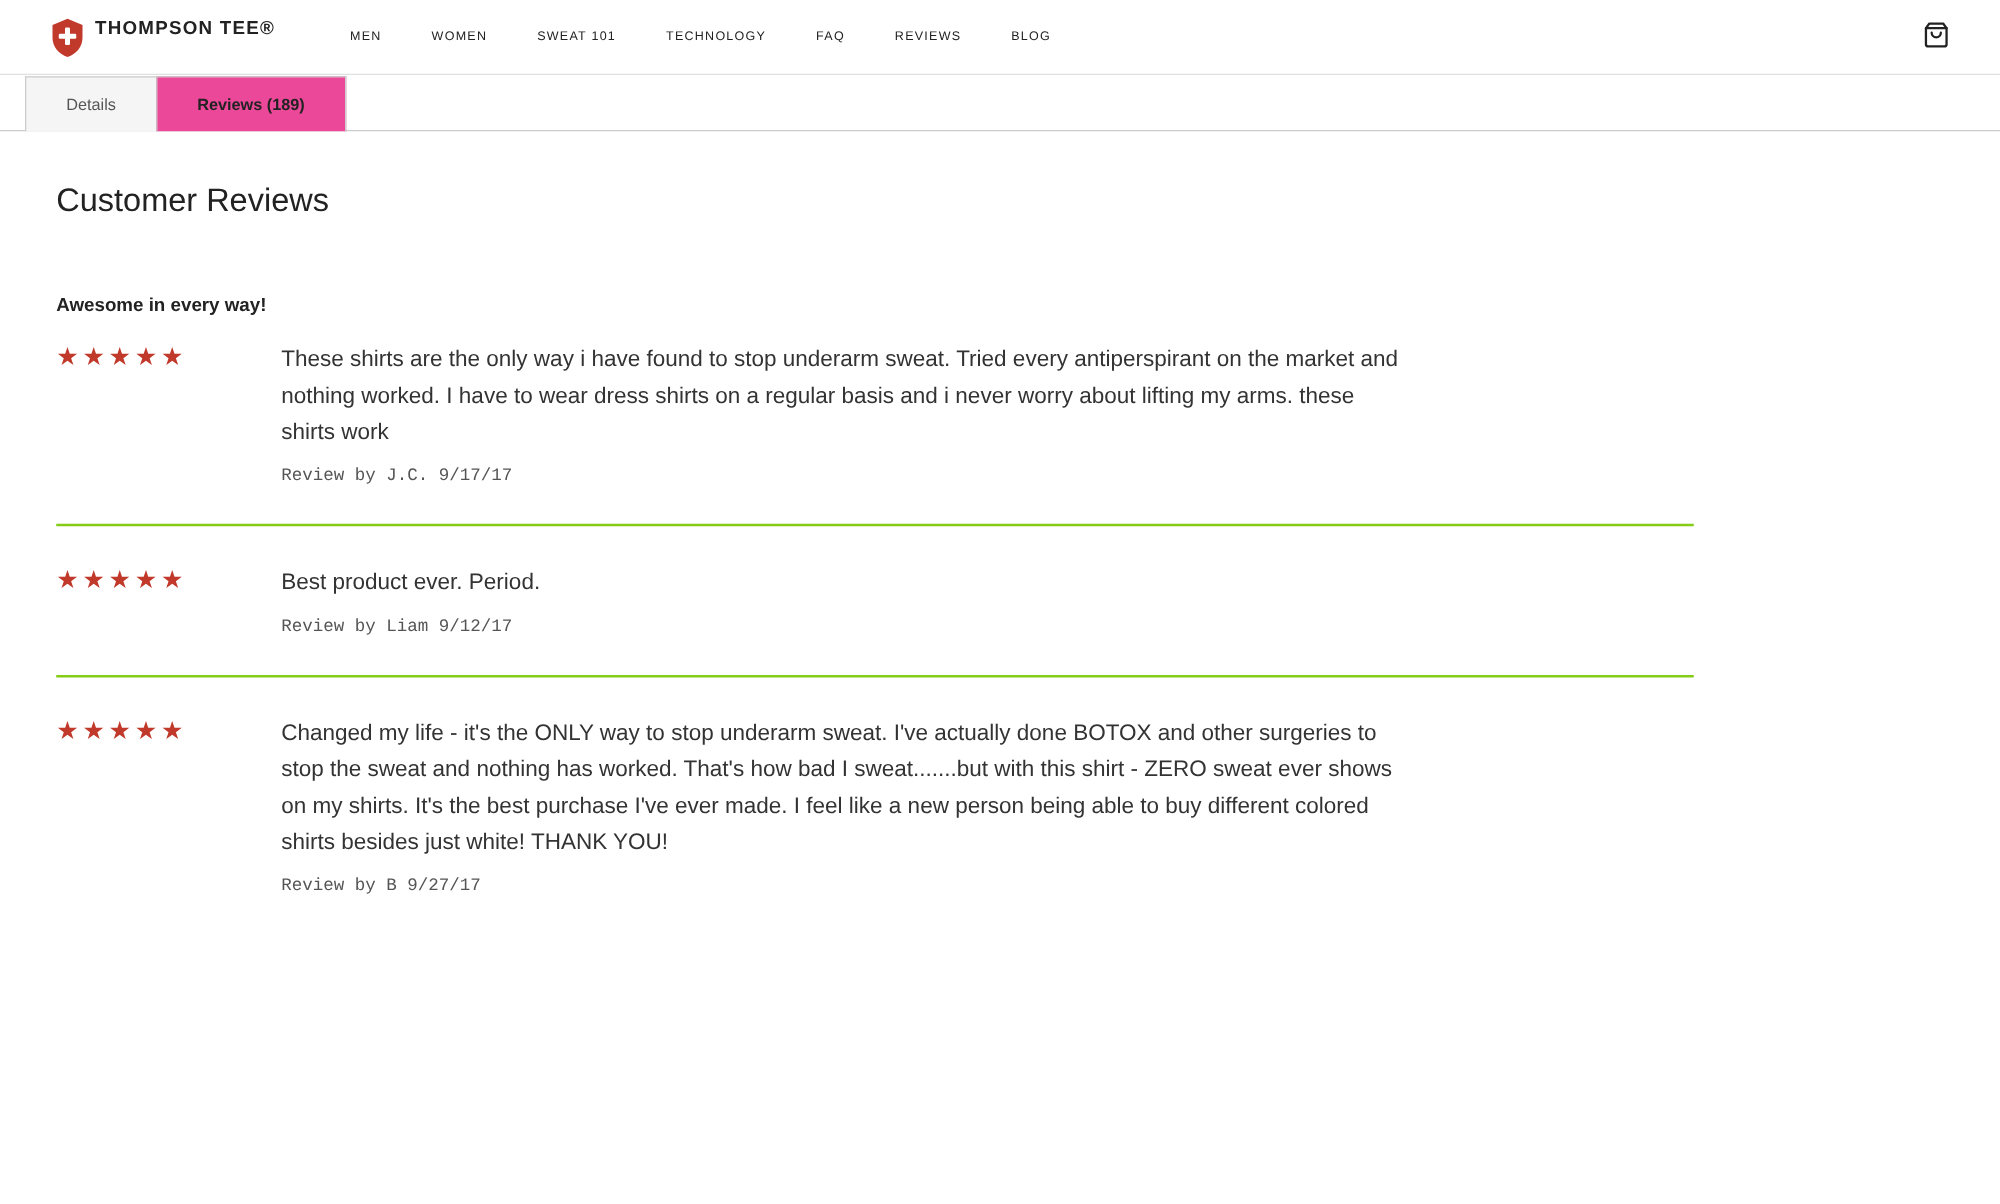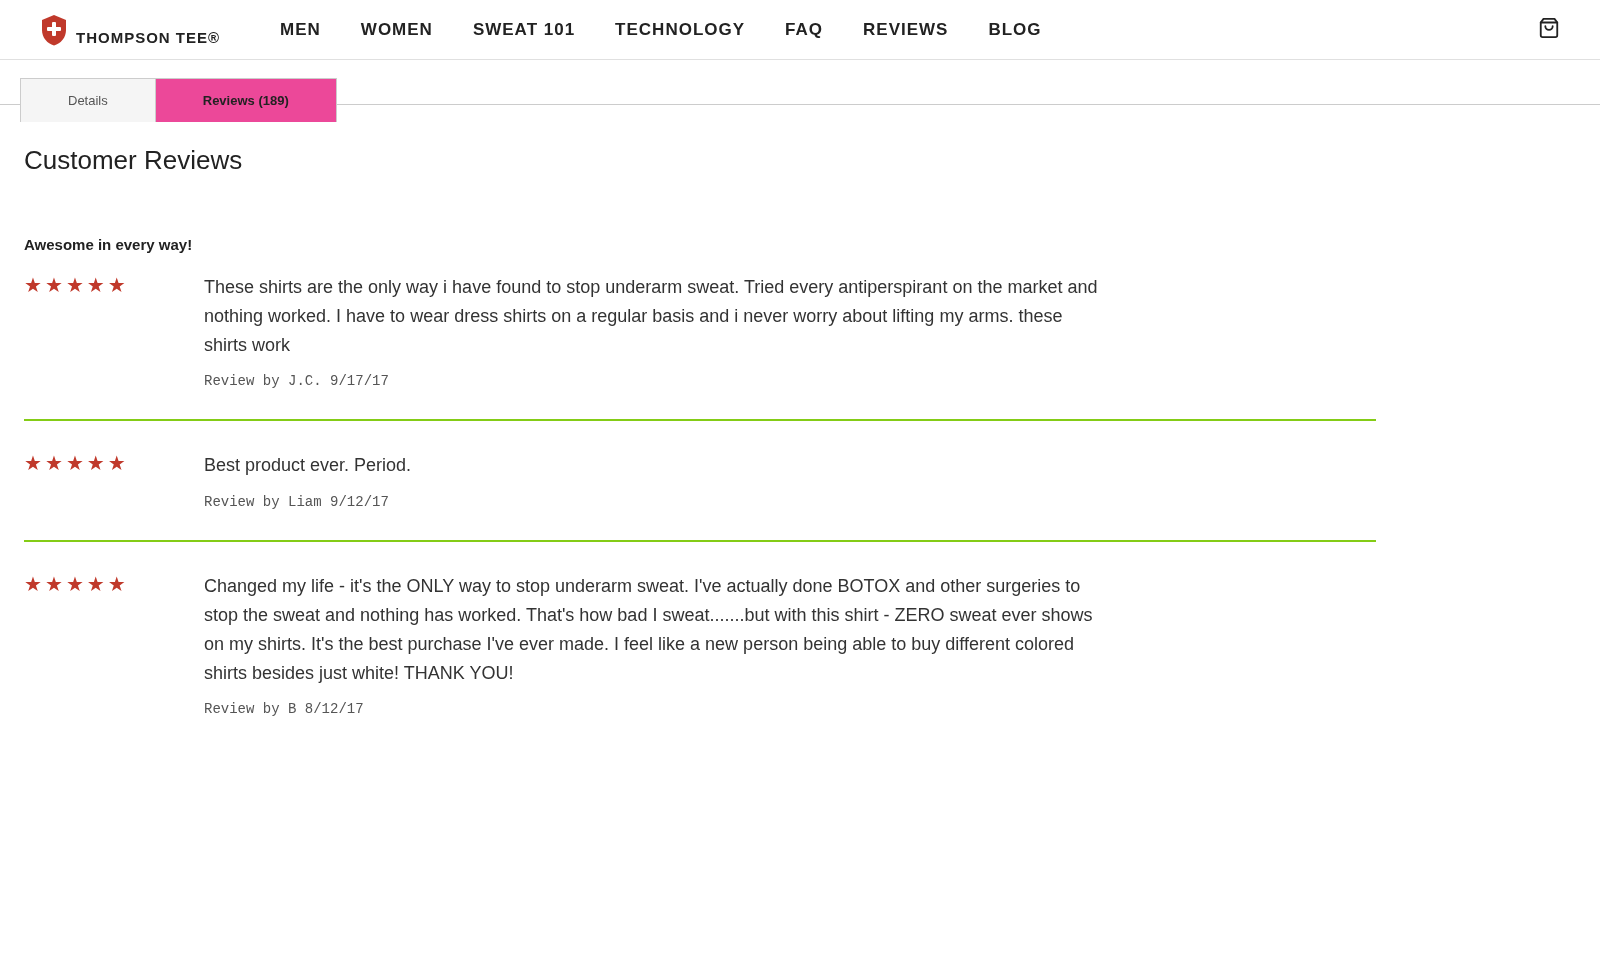"THOMPSON TEE®" .logo { align-items: flex-end -> flex-start }
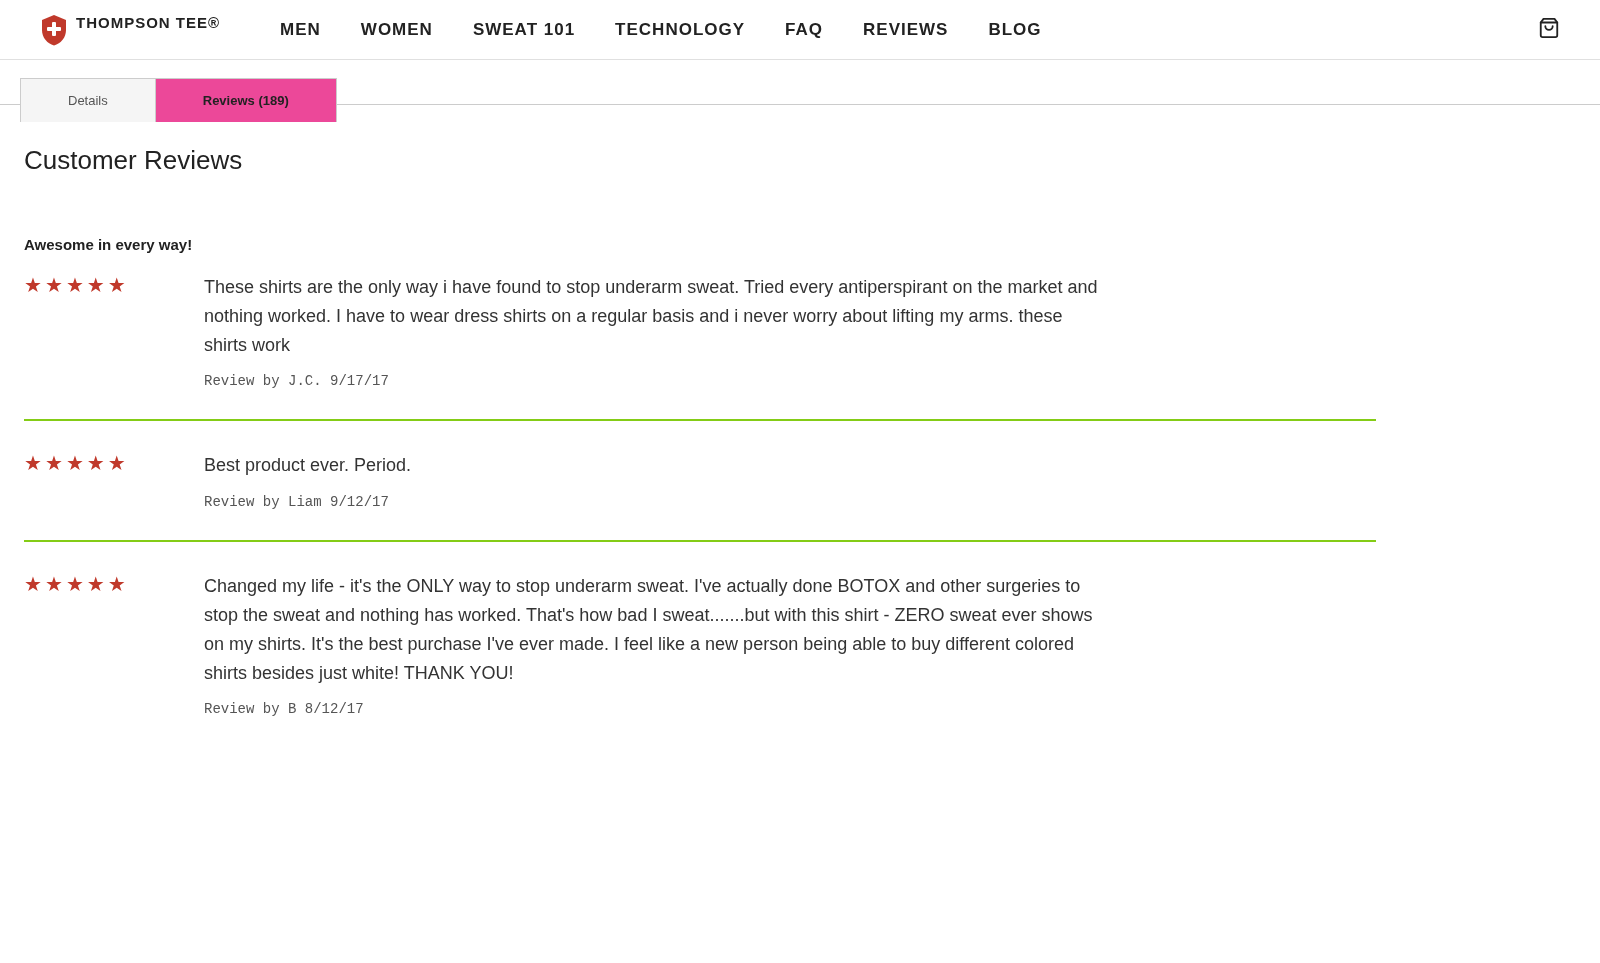"MEN" nav a { font-size: 17px -> 10px; font-weight: 700 -> 400 }
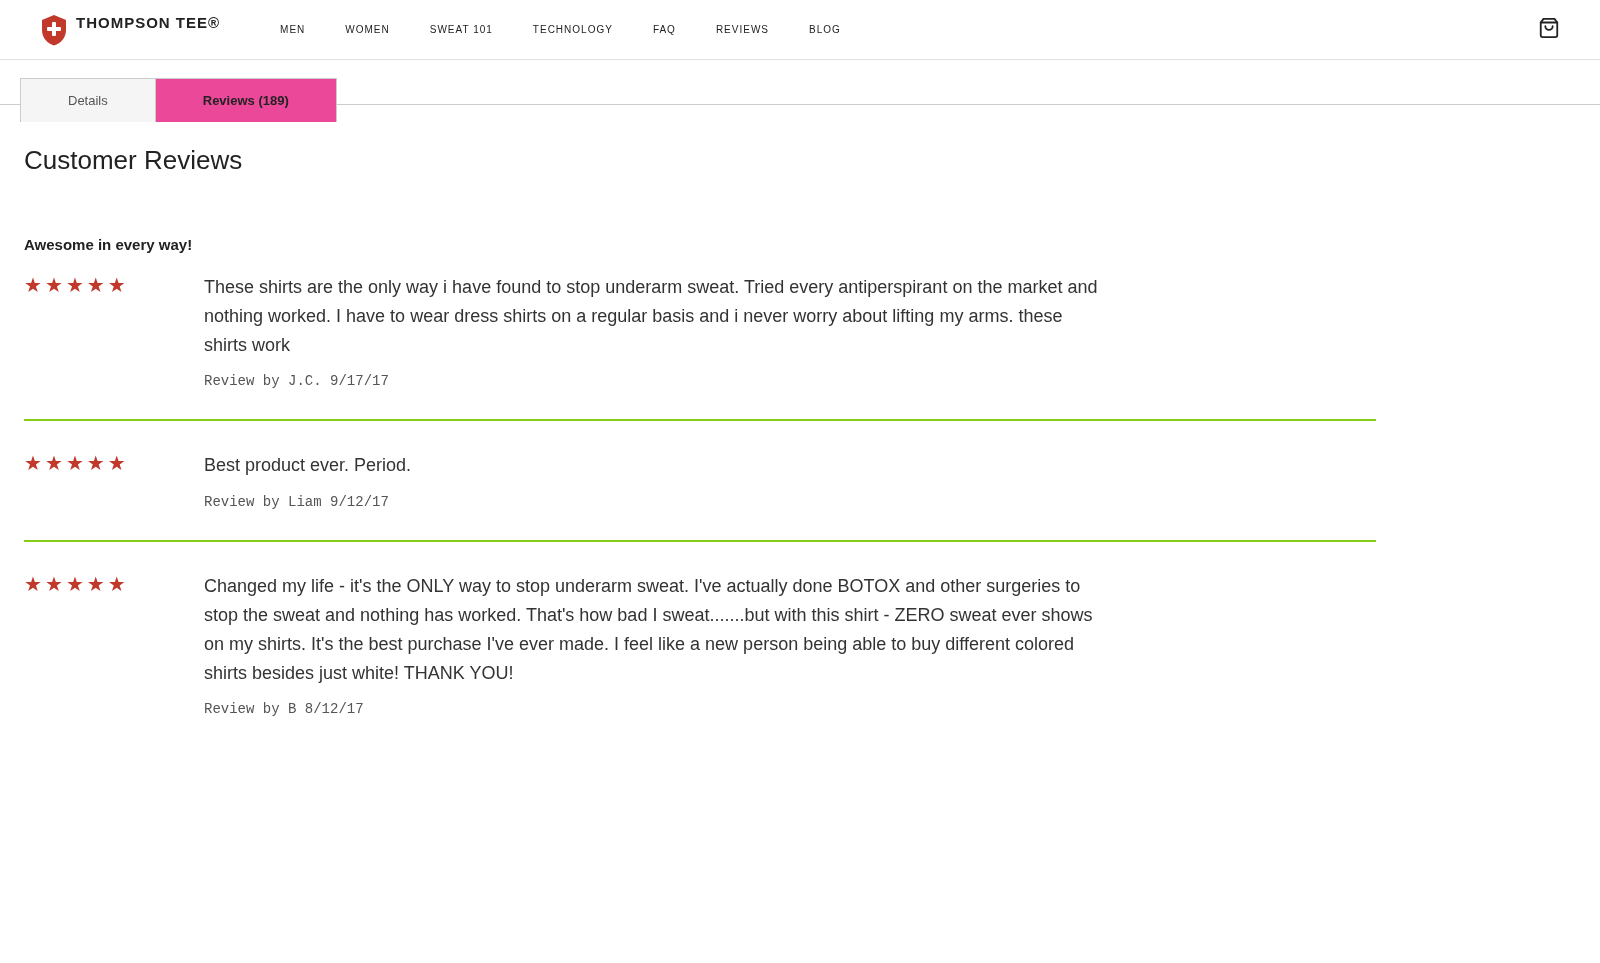"Details" .tab { padding: 14px 47px -> 14px 32px; top: 18px -> 1px }
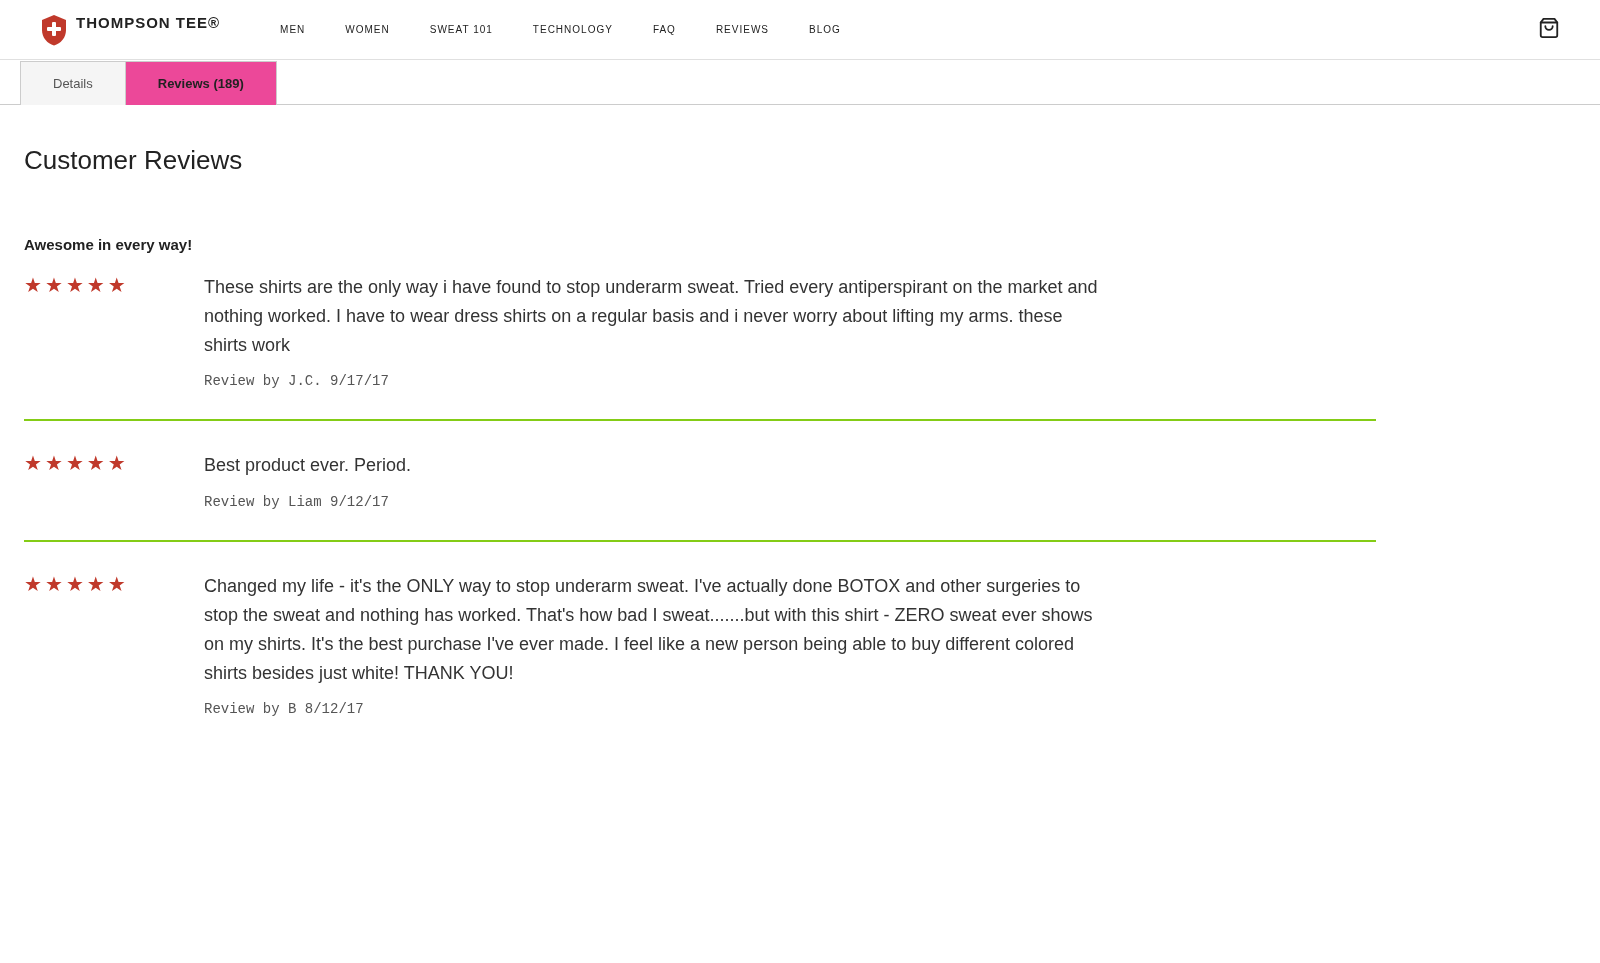"Customer Reviews" .content { padding: 40px 24px -> 40px 45px }
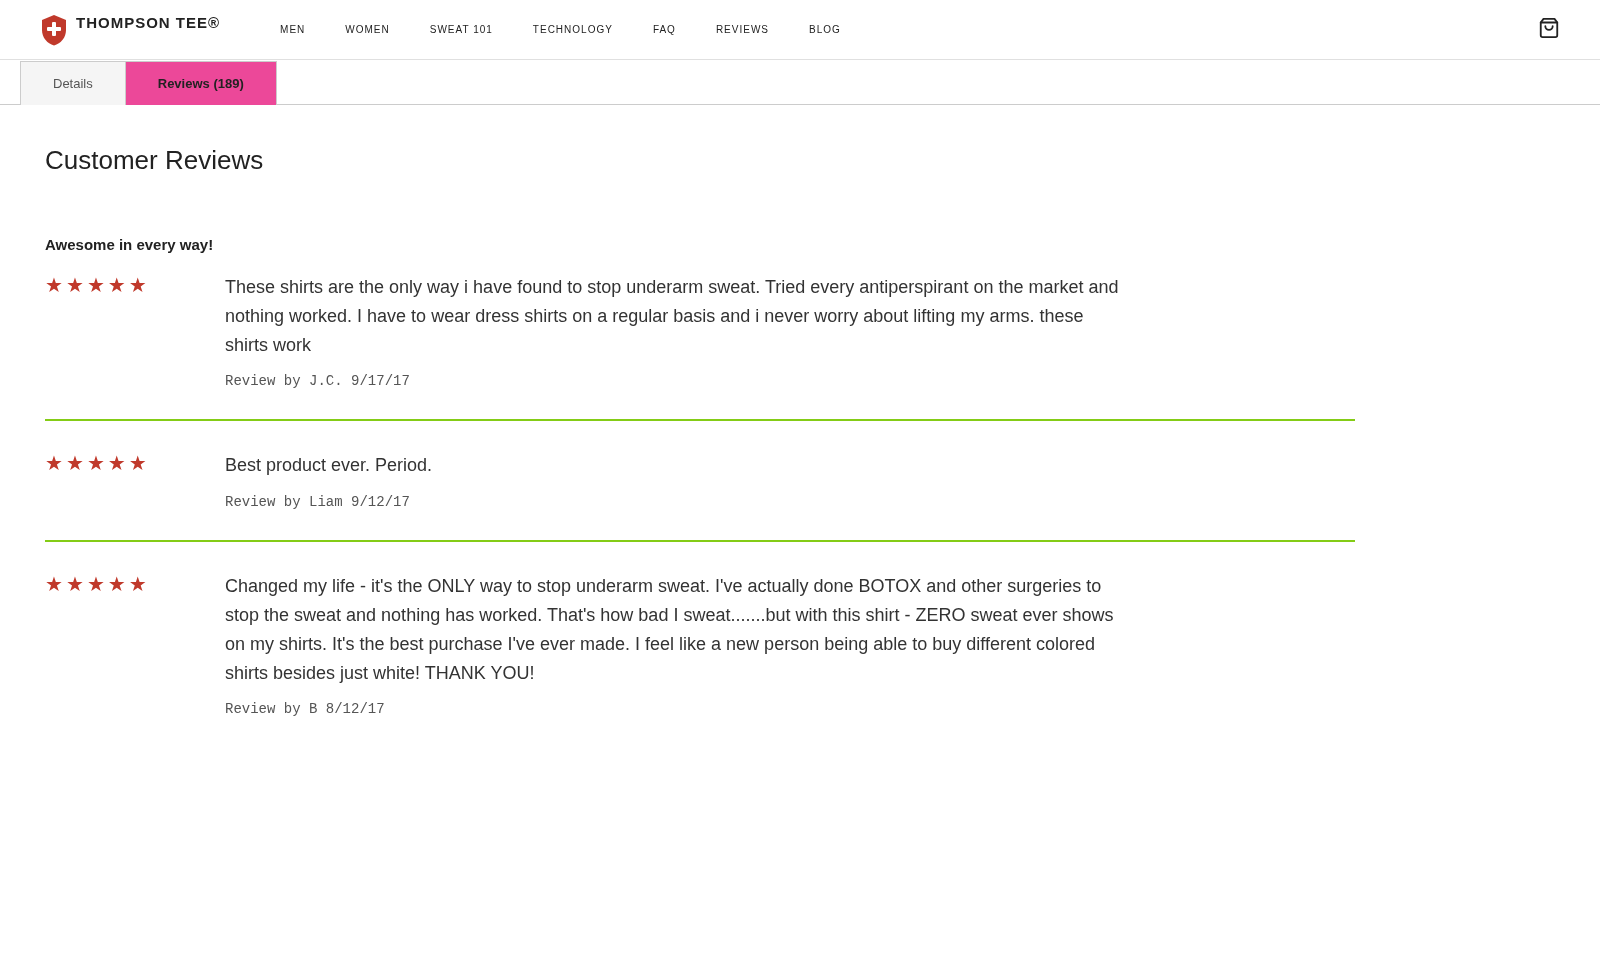"Review by B 8/12/17" p.review-attribution { text: 8/12/17 -> 9/27/17 }
